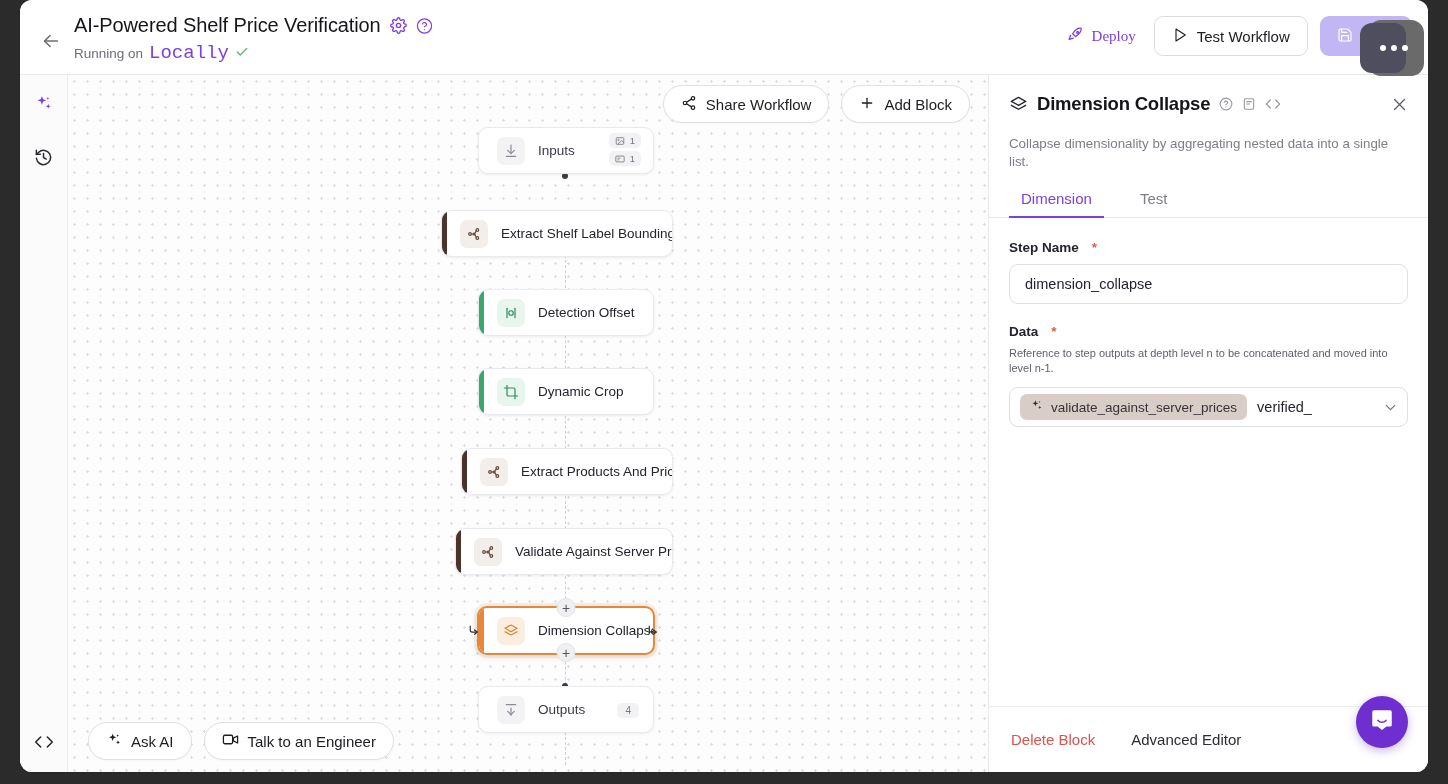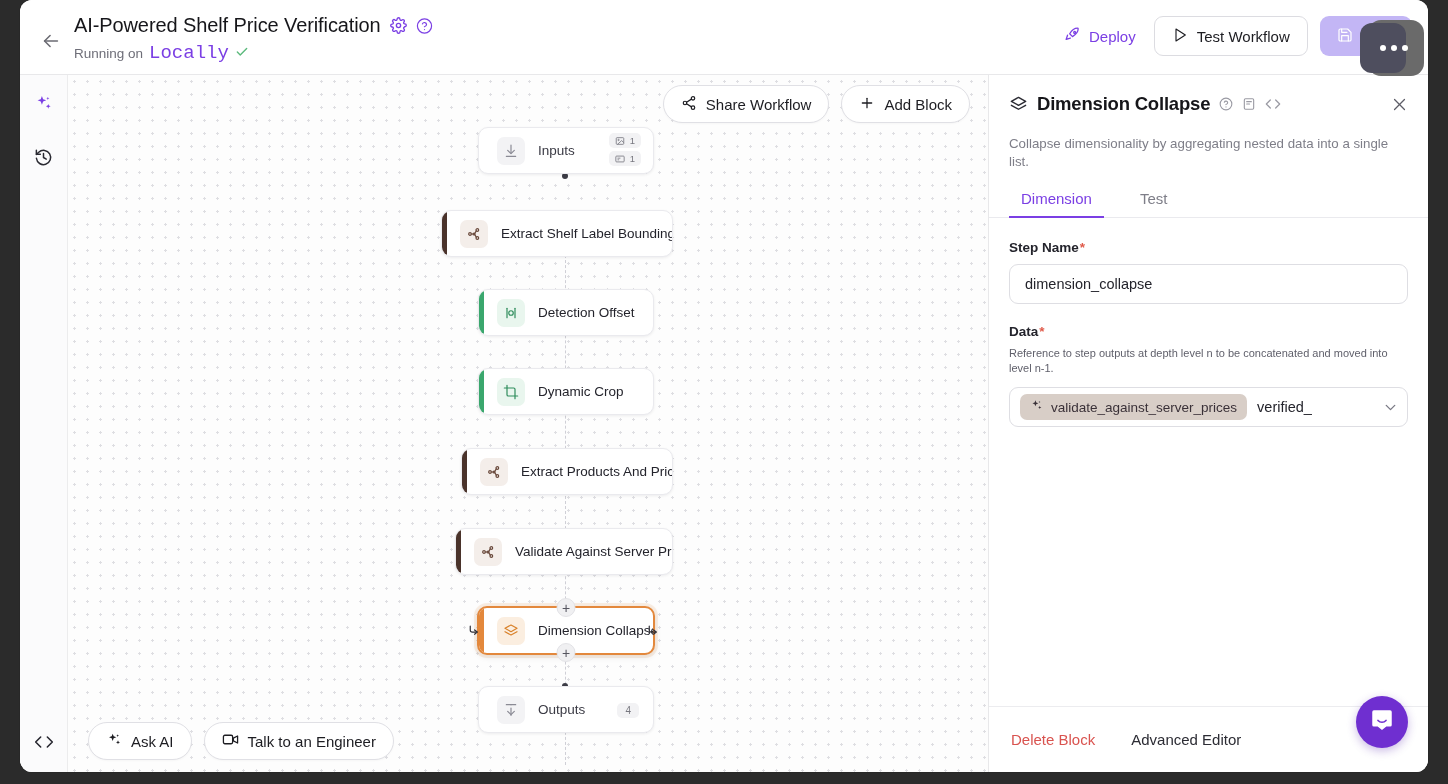"Deploy" .deploy-btn { font-family: Liberation Sans, sans-serif -> Liberation Serif, serif }
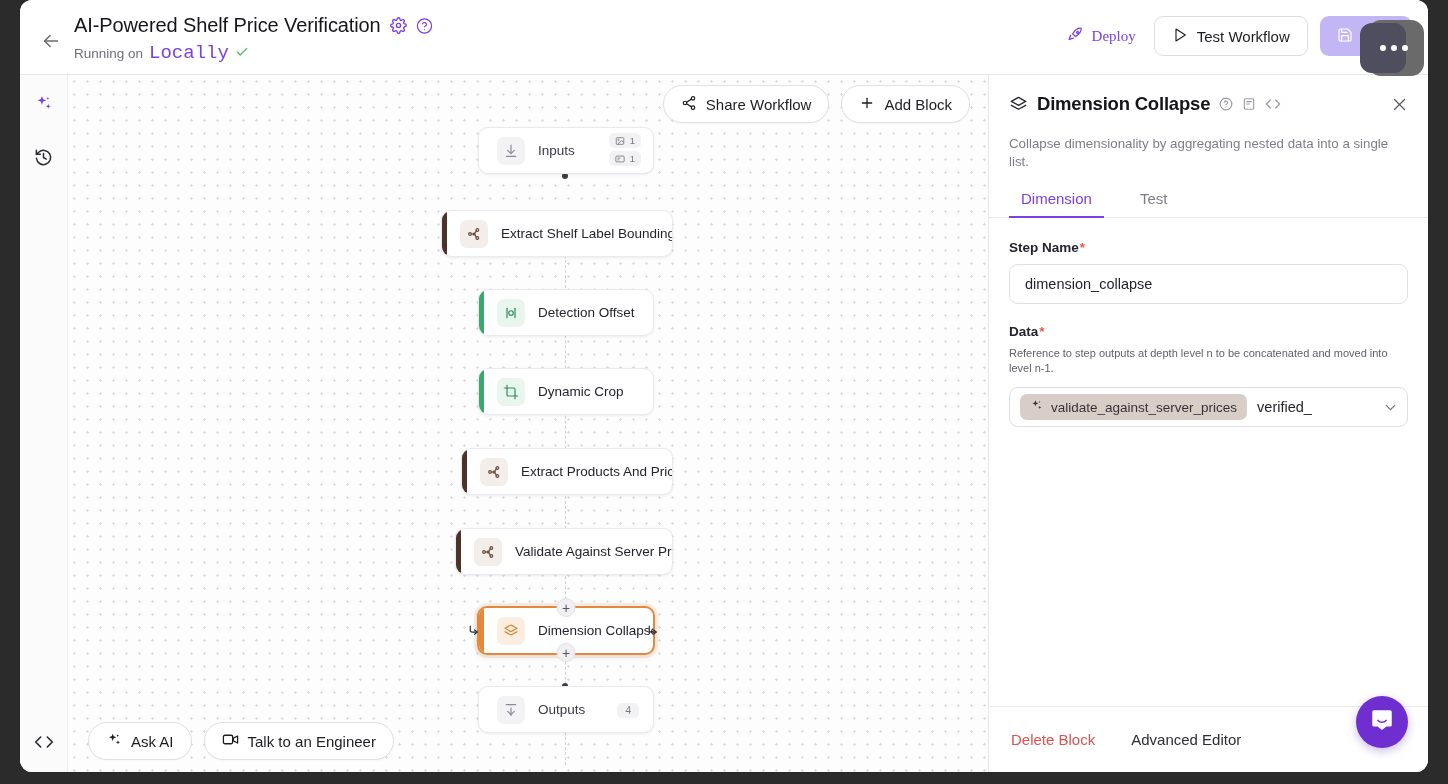"Step Name" .field-label { gap: 1px -> 13px }
